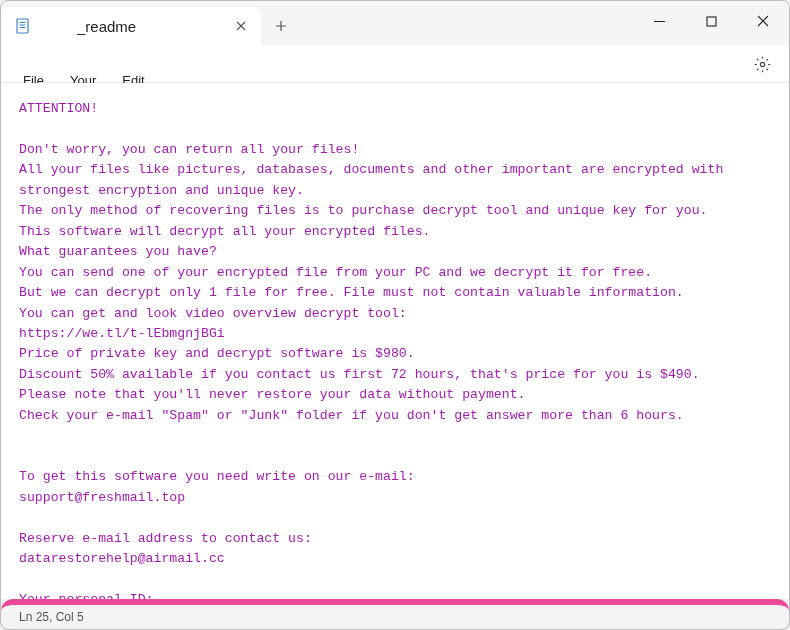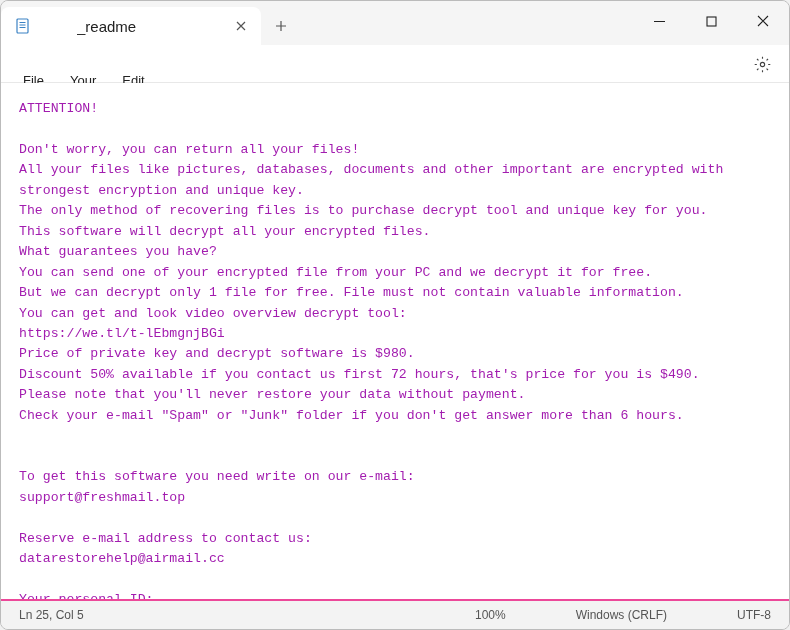"Ln 25, Col 5" .statusbar { border-radius: none -> 12px; border-top: 2px solid #ec4899 -> 6px solid #ec4899 }
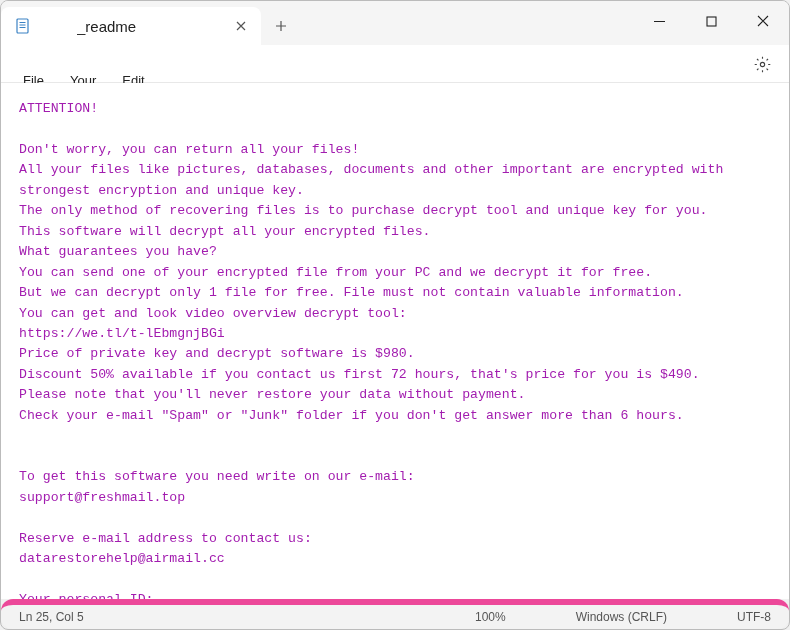"100%" div.status-group { html: <div> <div>100%</div> <div>Windows (CRLF)</div> <div>UTF-8</div> </div> -> none }
